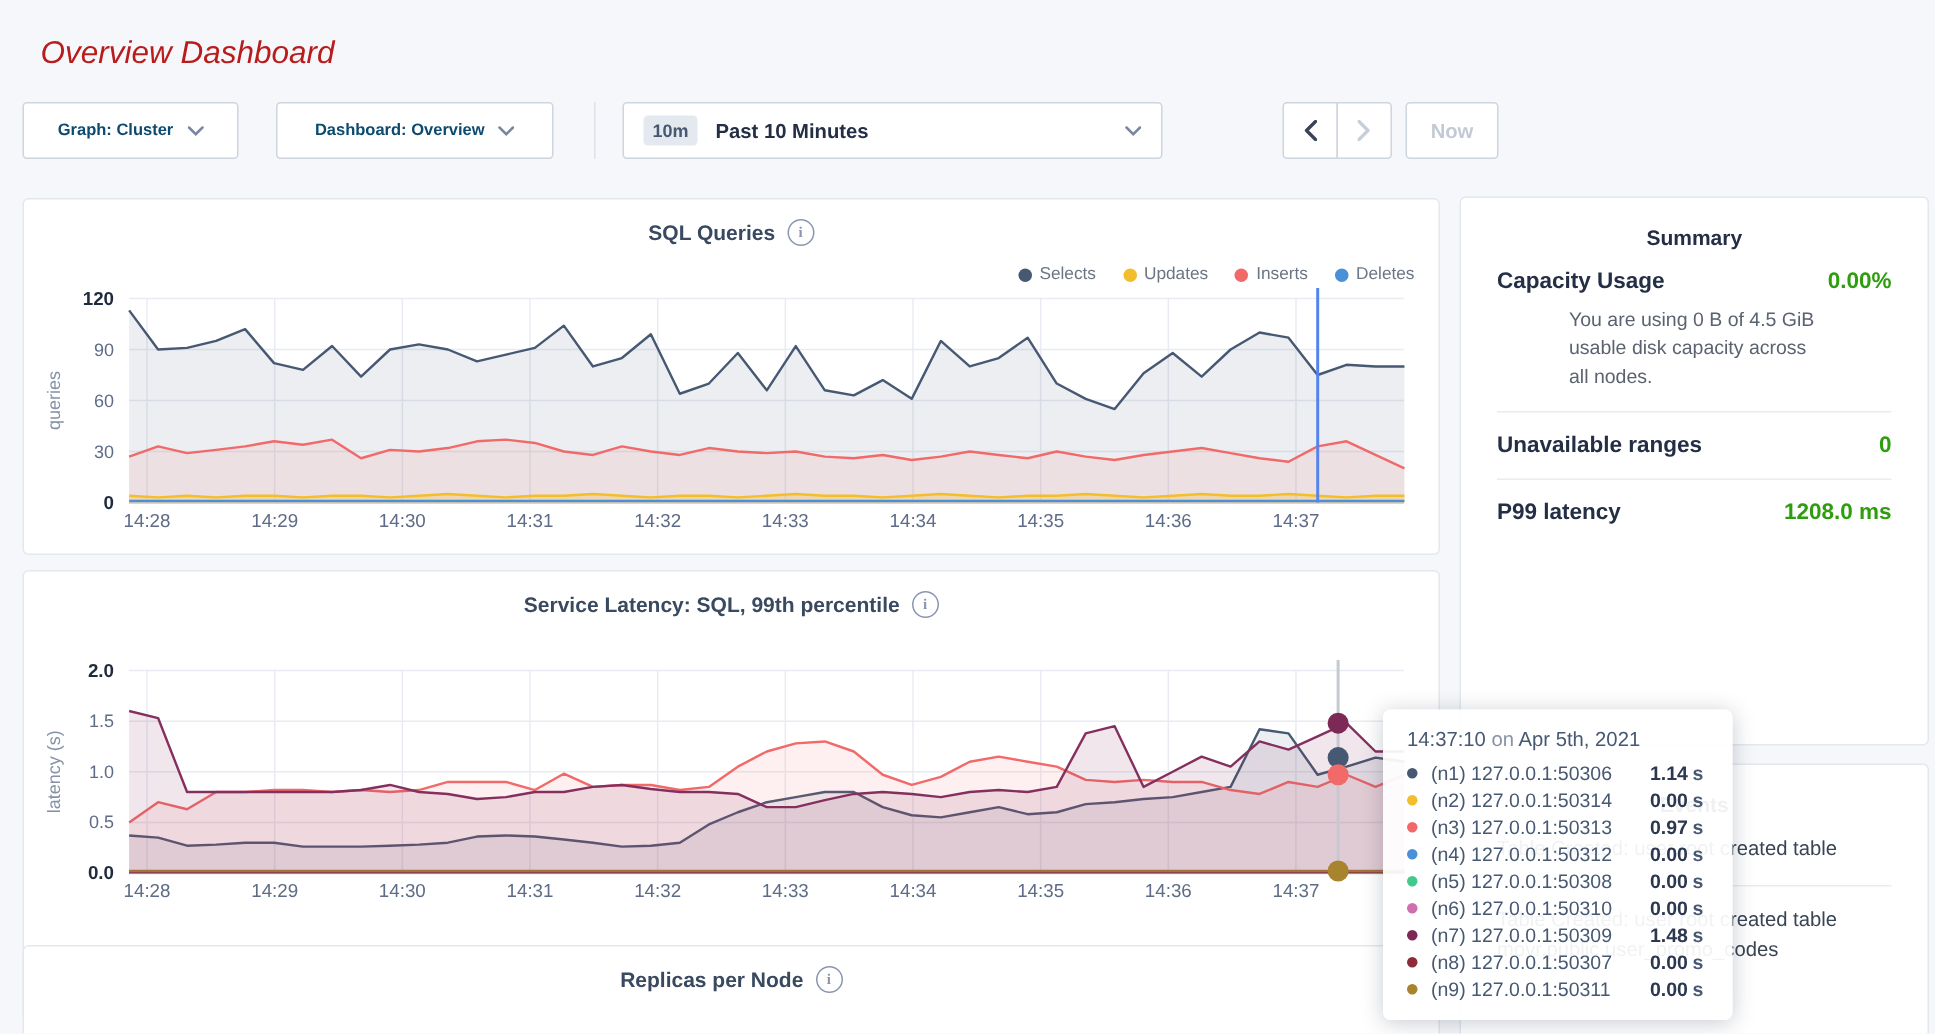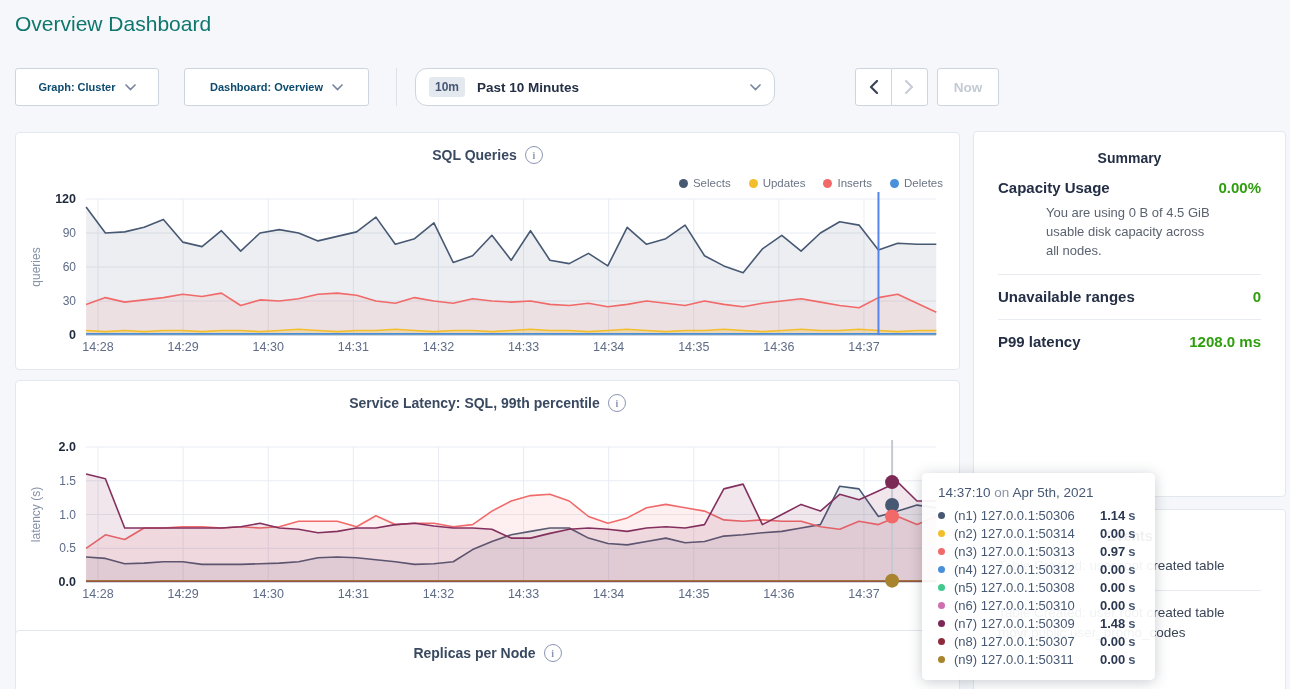"Overview Dashboard" .page-title { color: #0f766e -> #b91c1c; font-style: none -> italic; margin: 0 -> 12px }
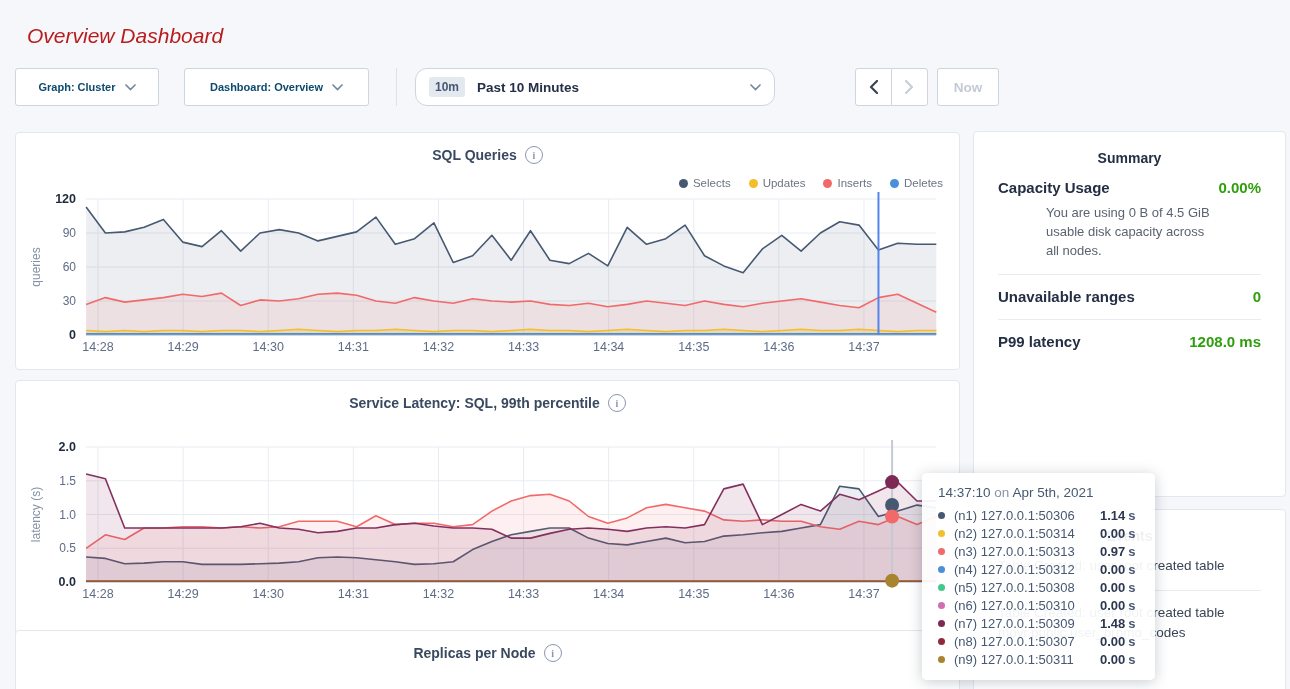"10m" .timepicker { border-radius: 12px -> none }
